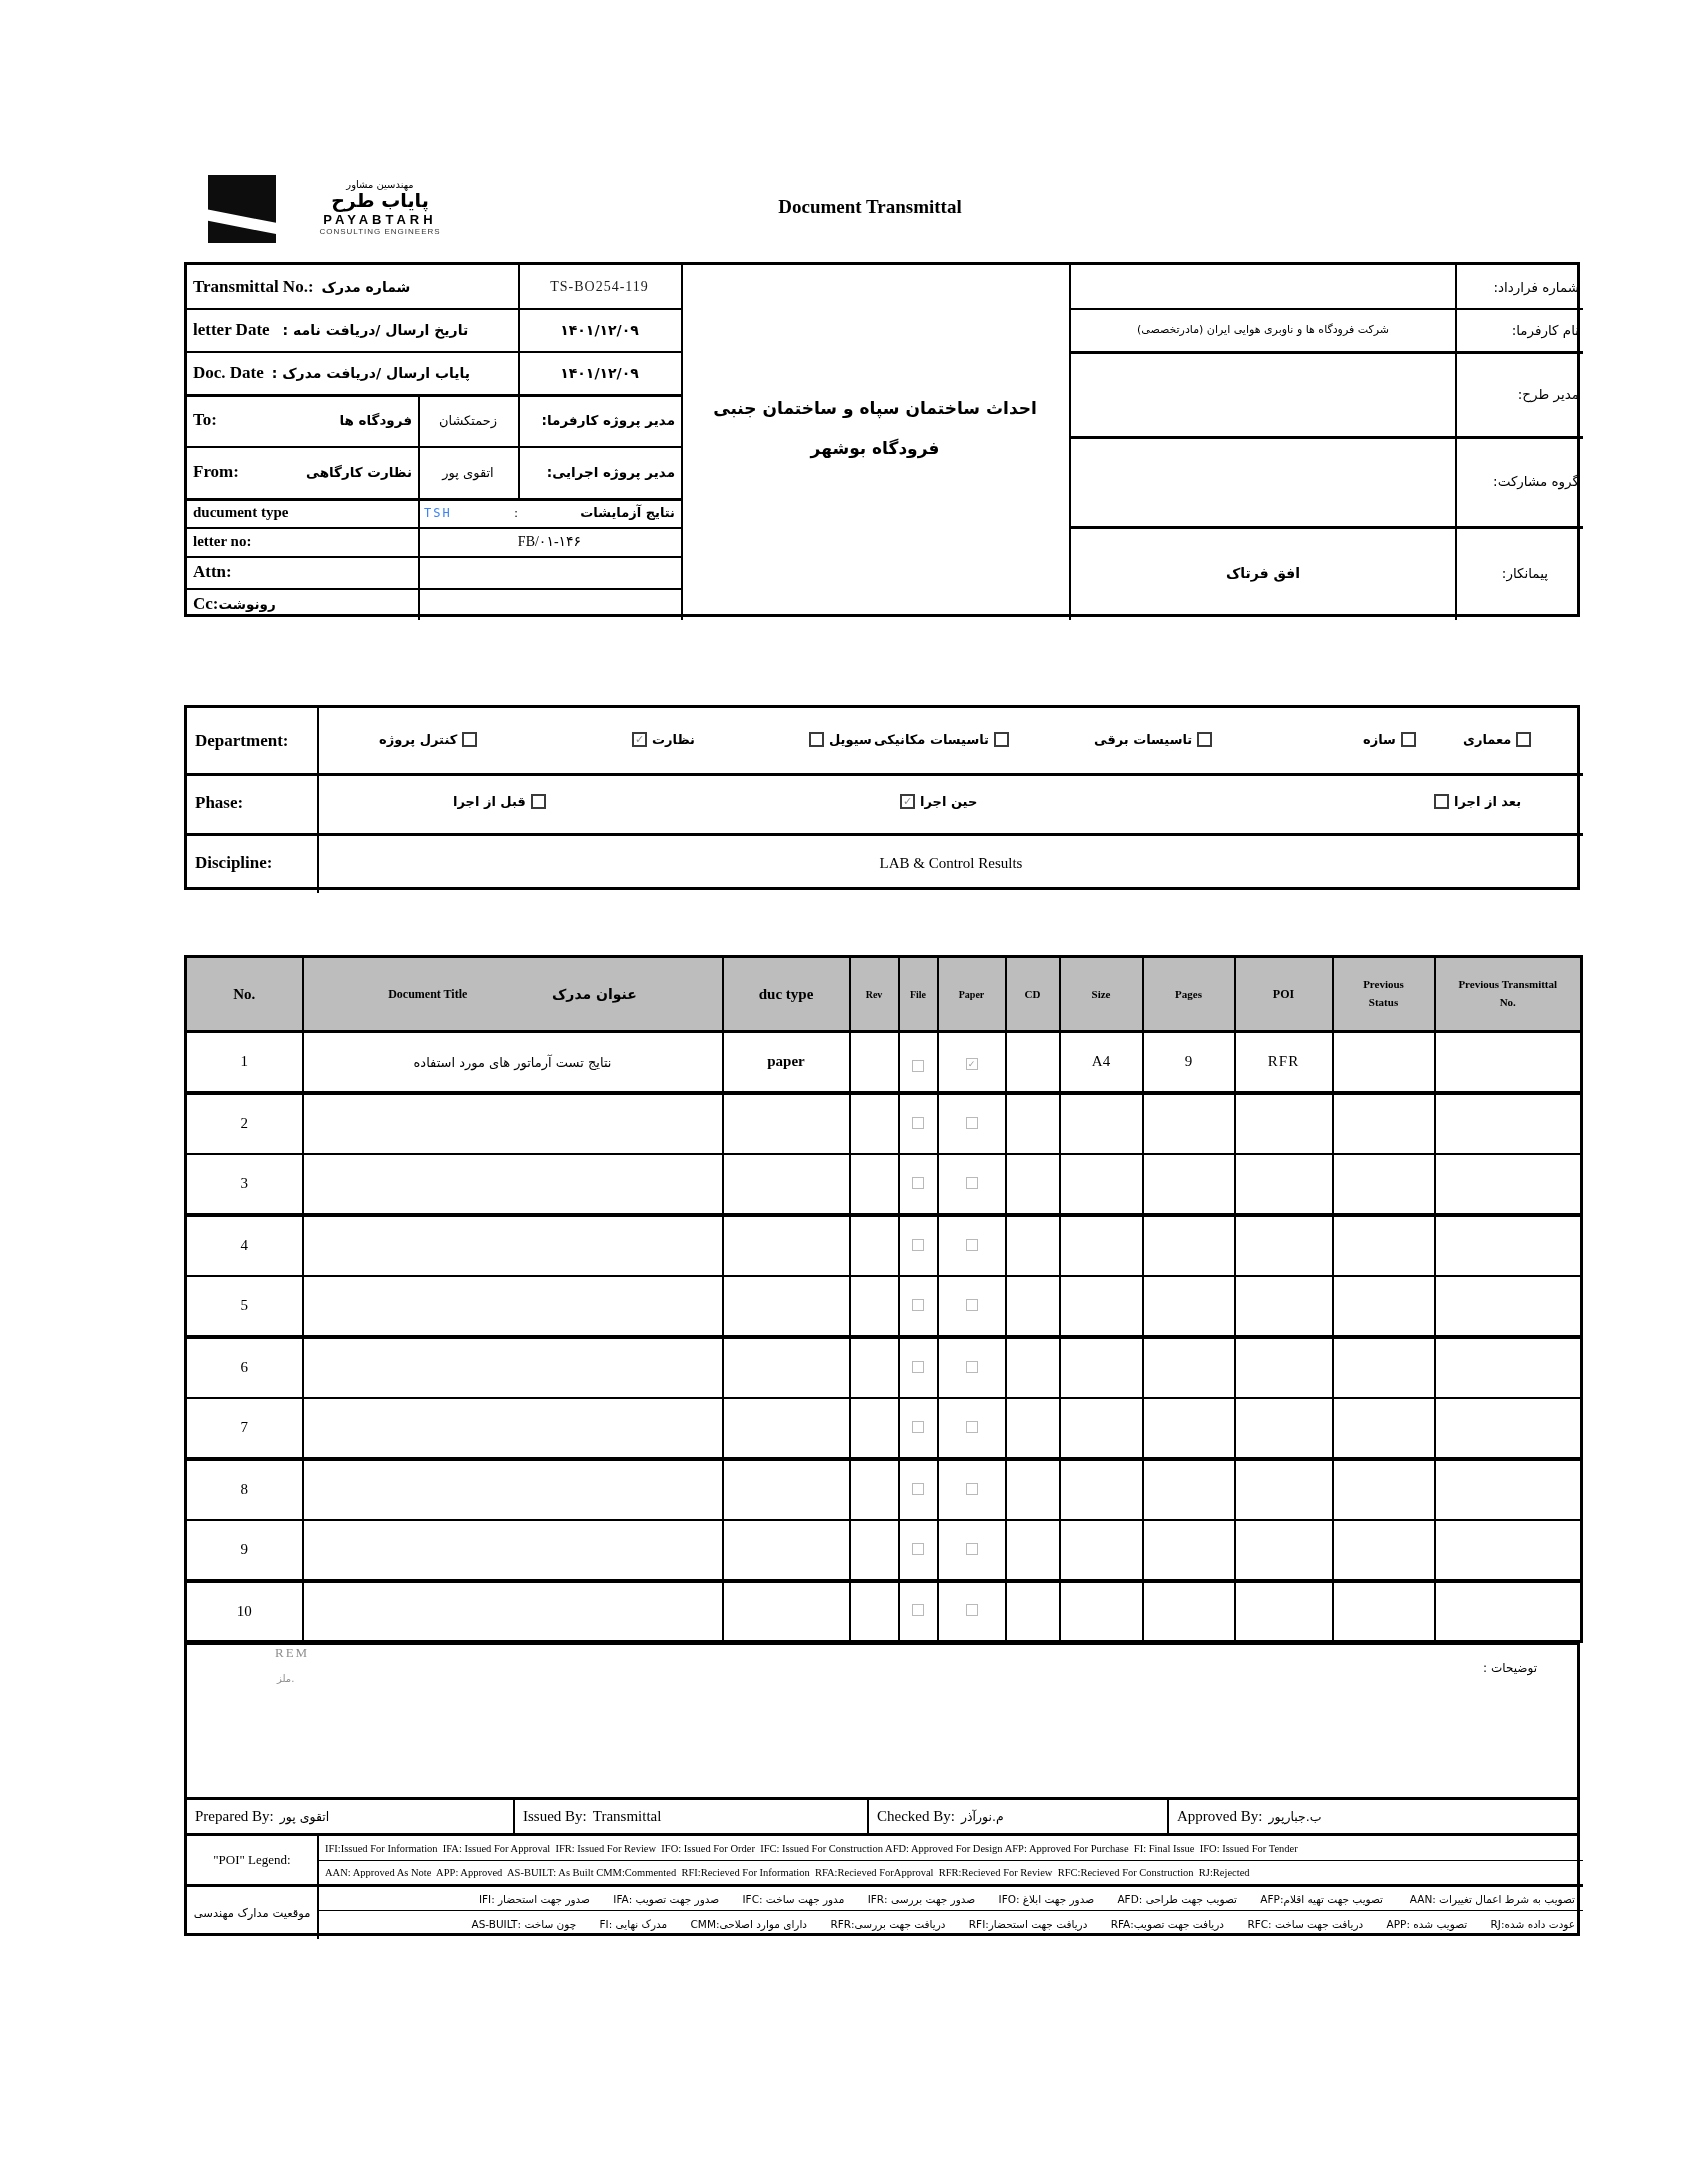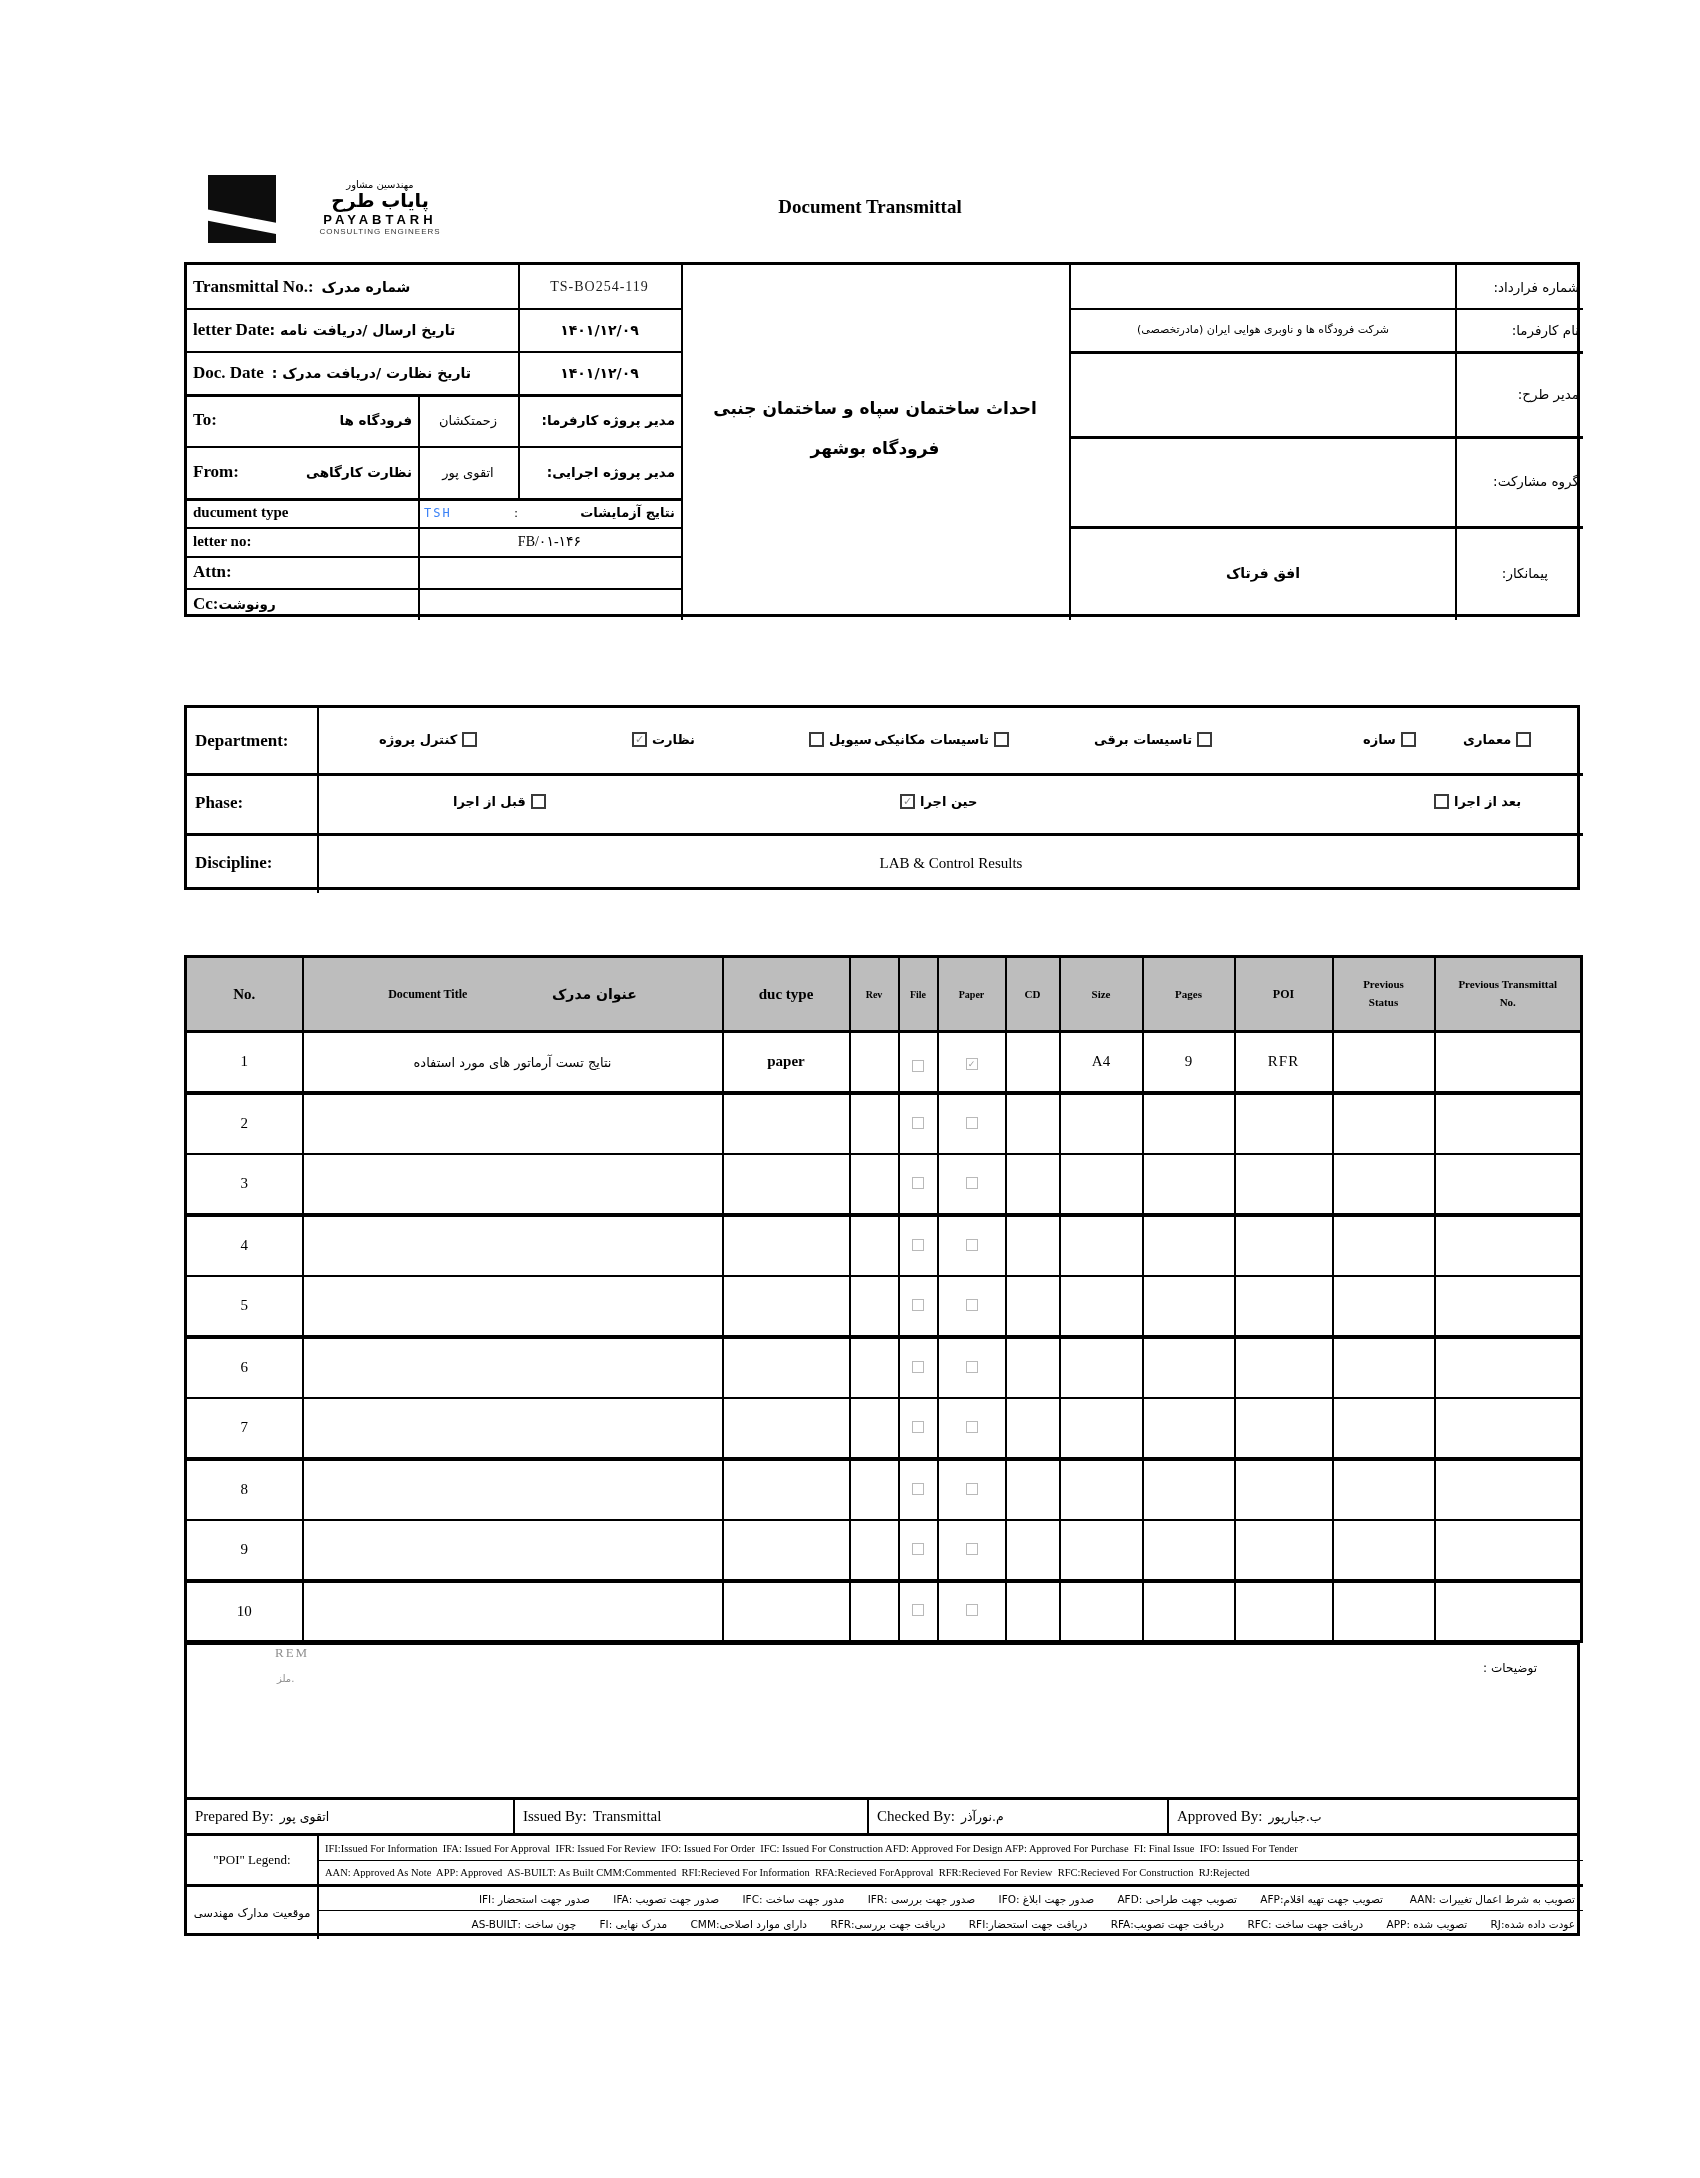"letter Date" div.cell { gap: 0 -> 13px }
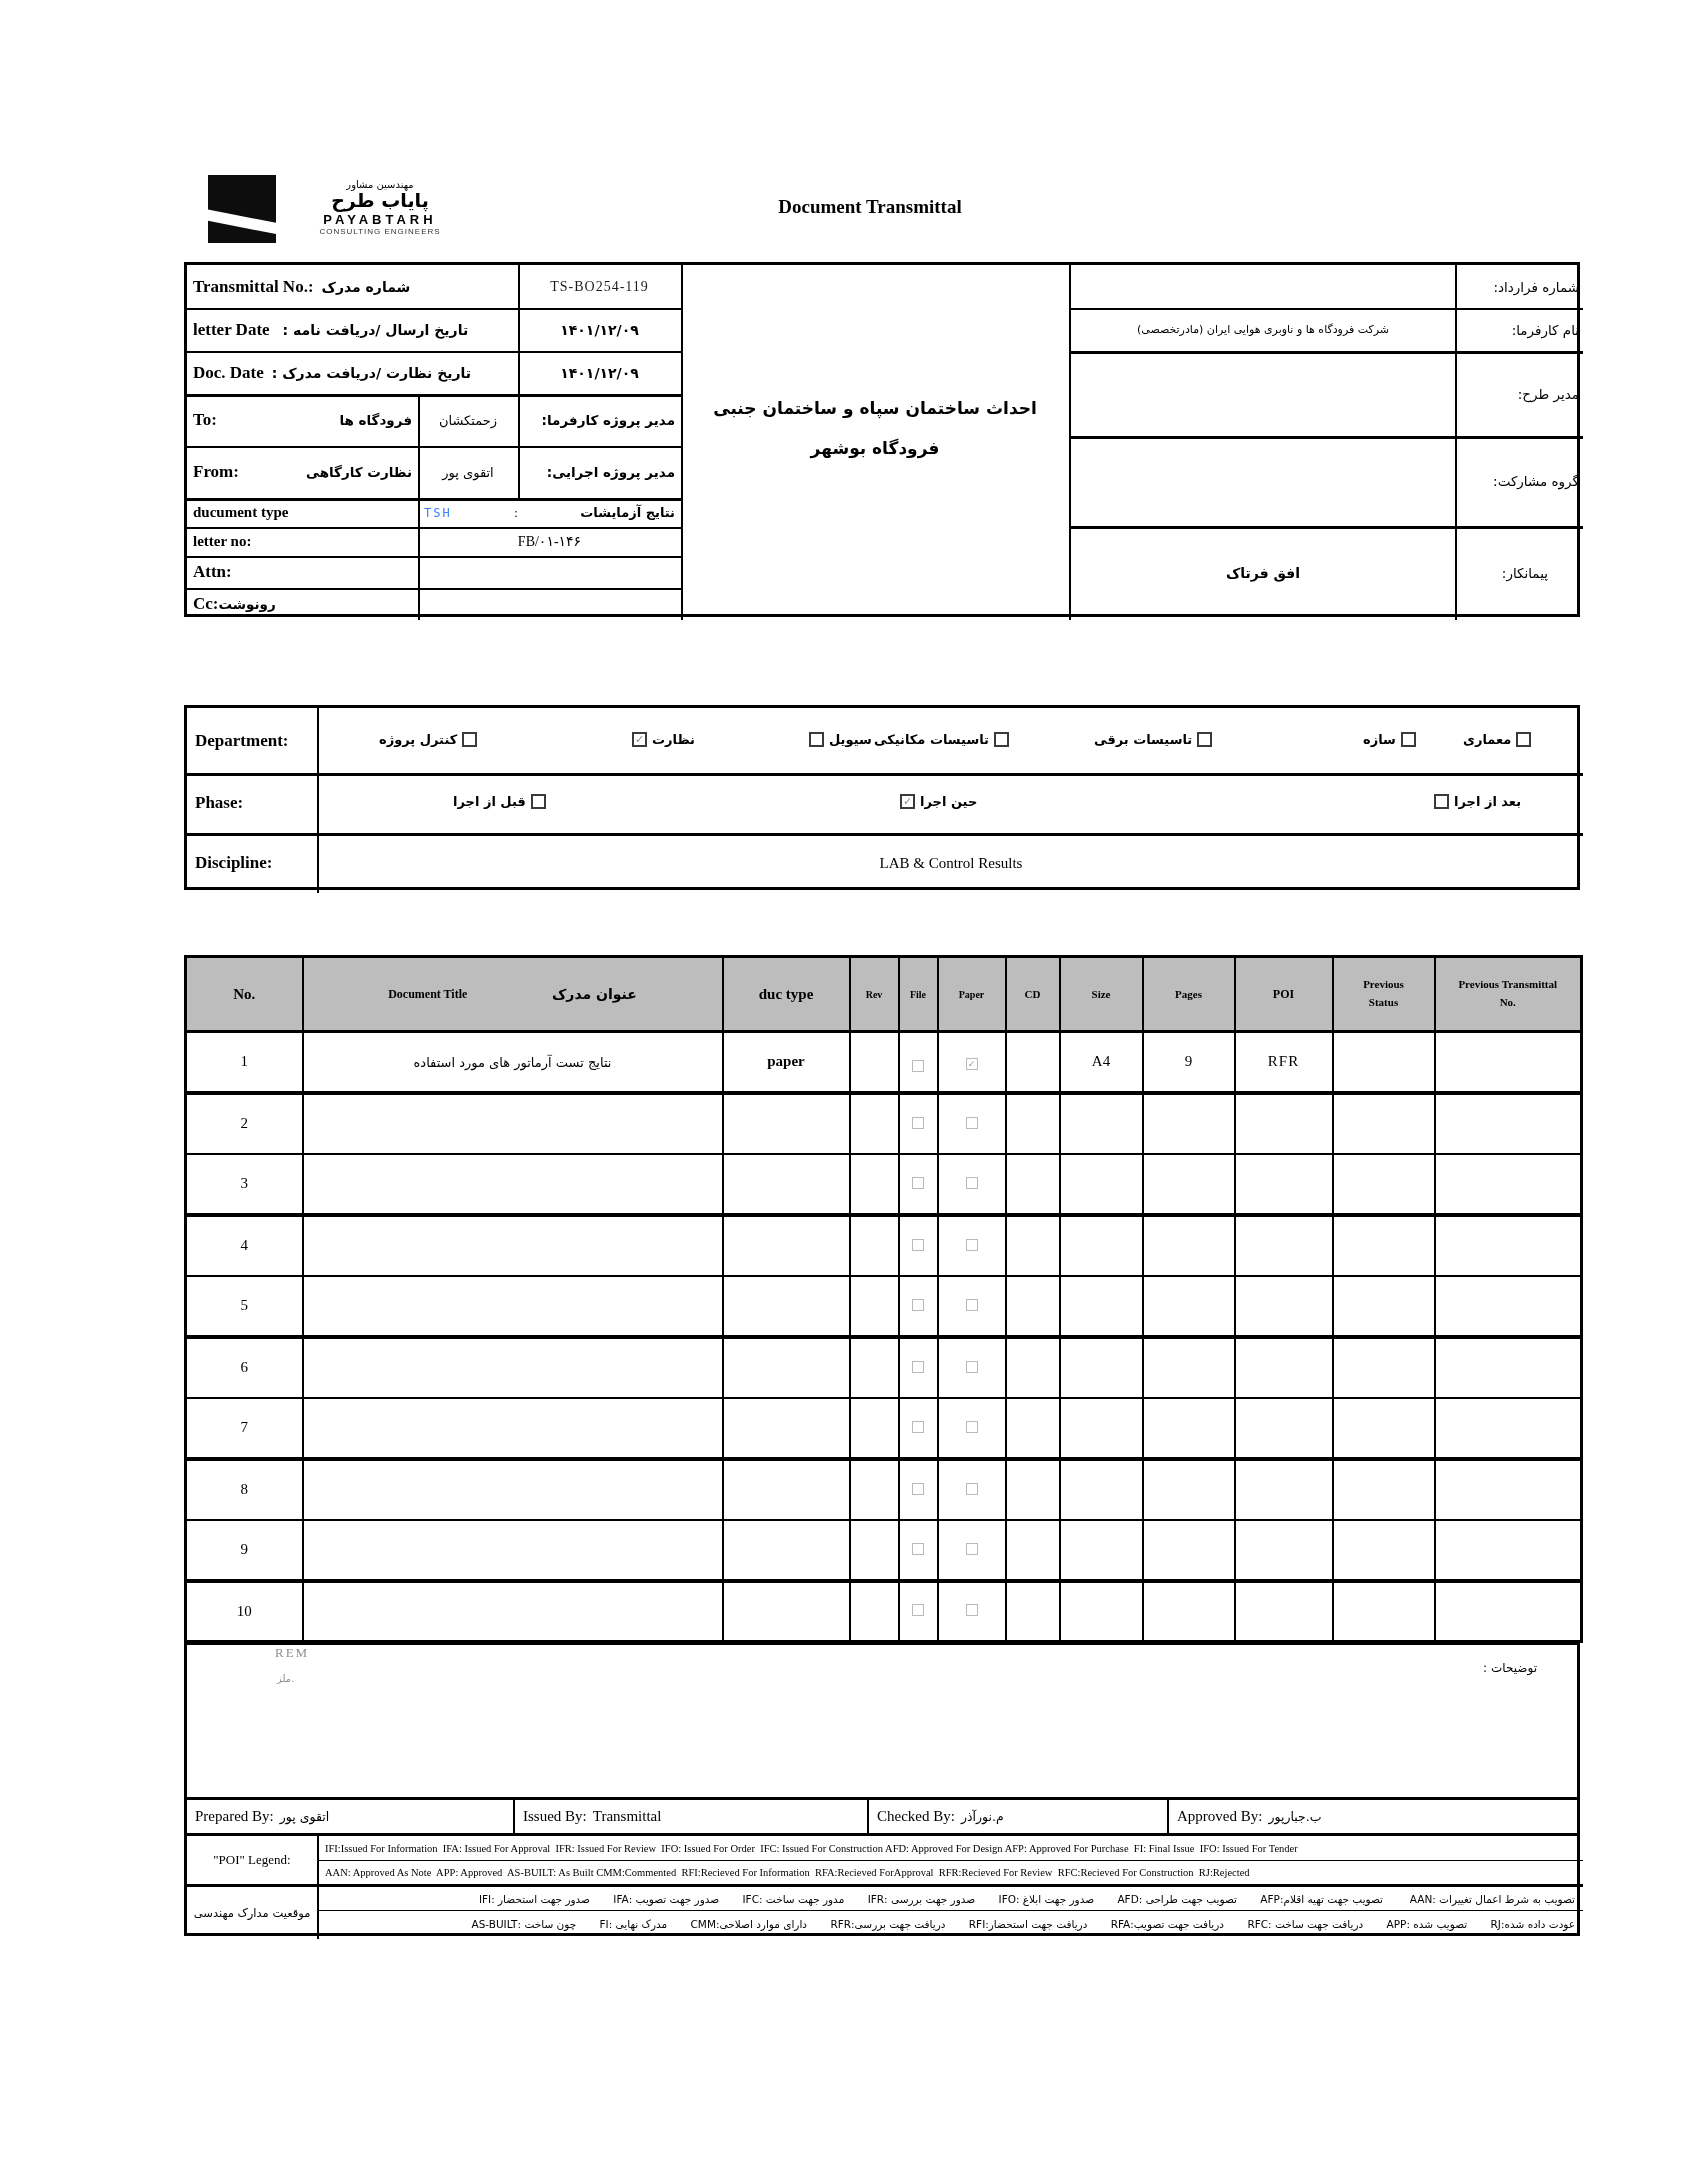"تاریخ نظارت /دریافت مدرک :" span.fab { text: تاریخ نظارت -> پایاب ارسال }
